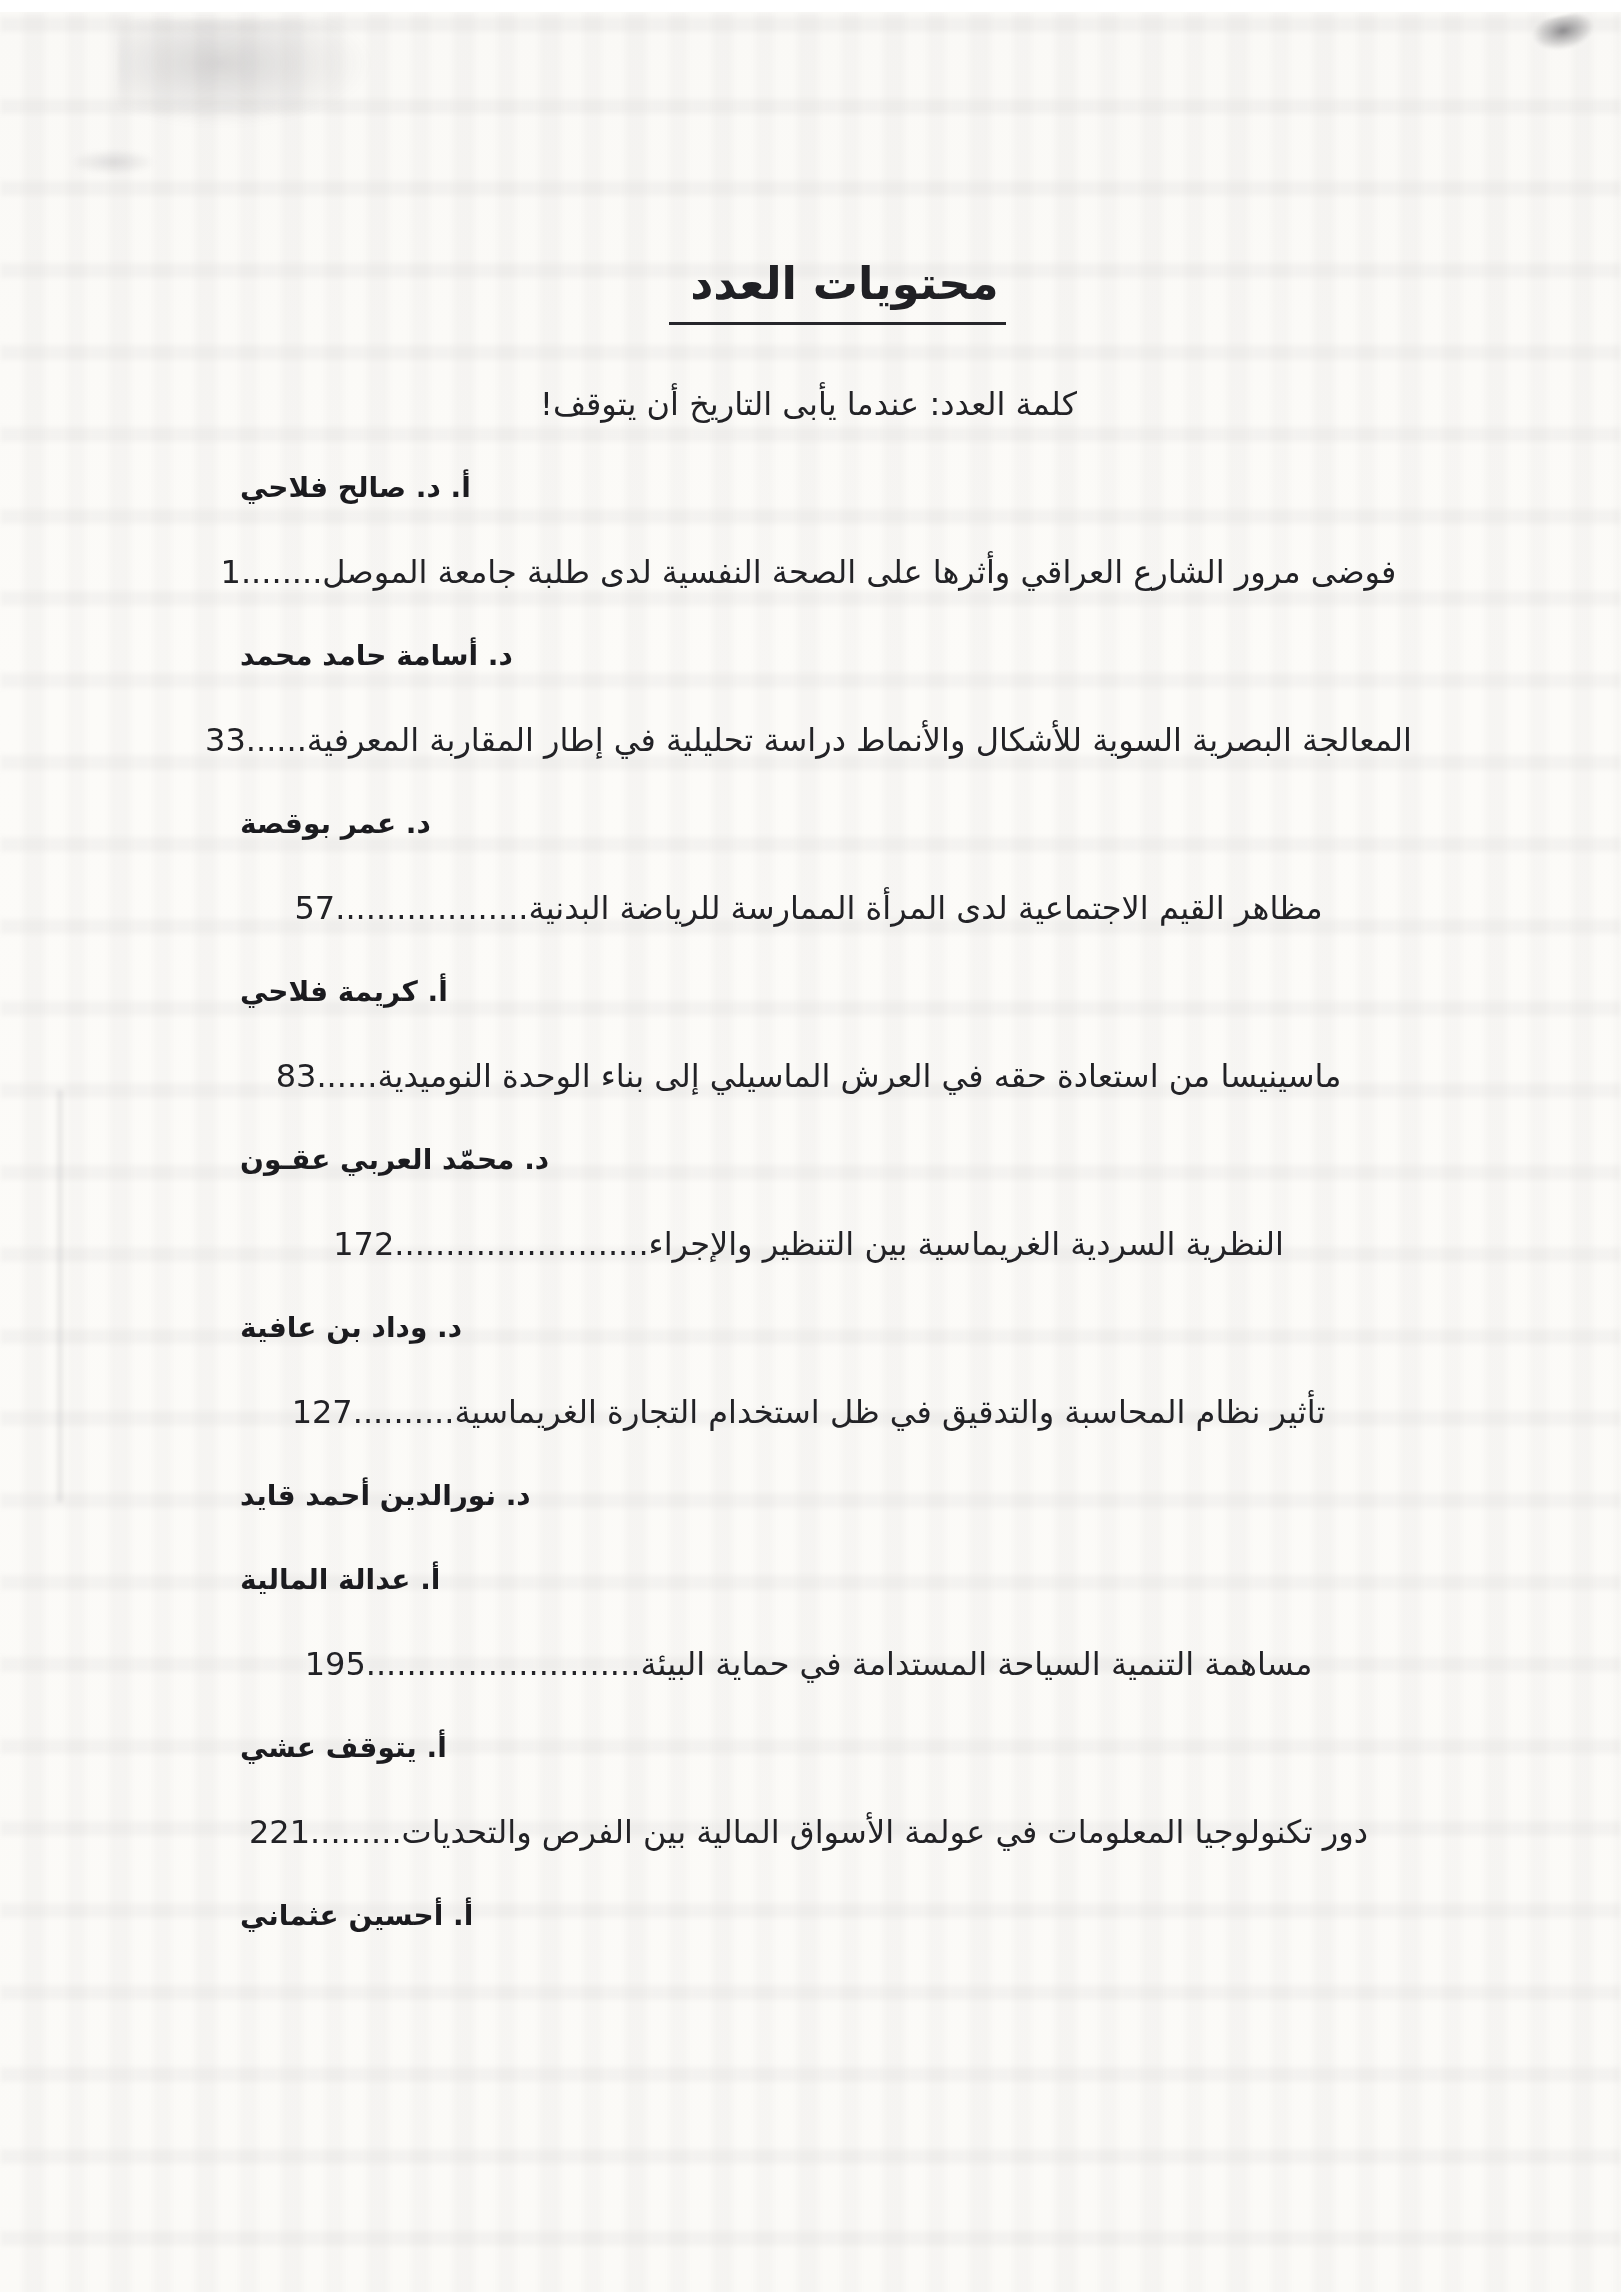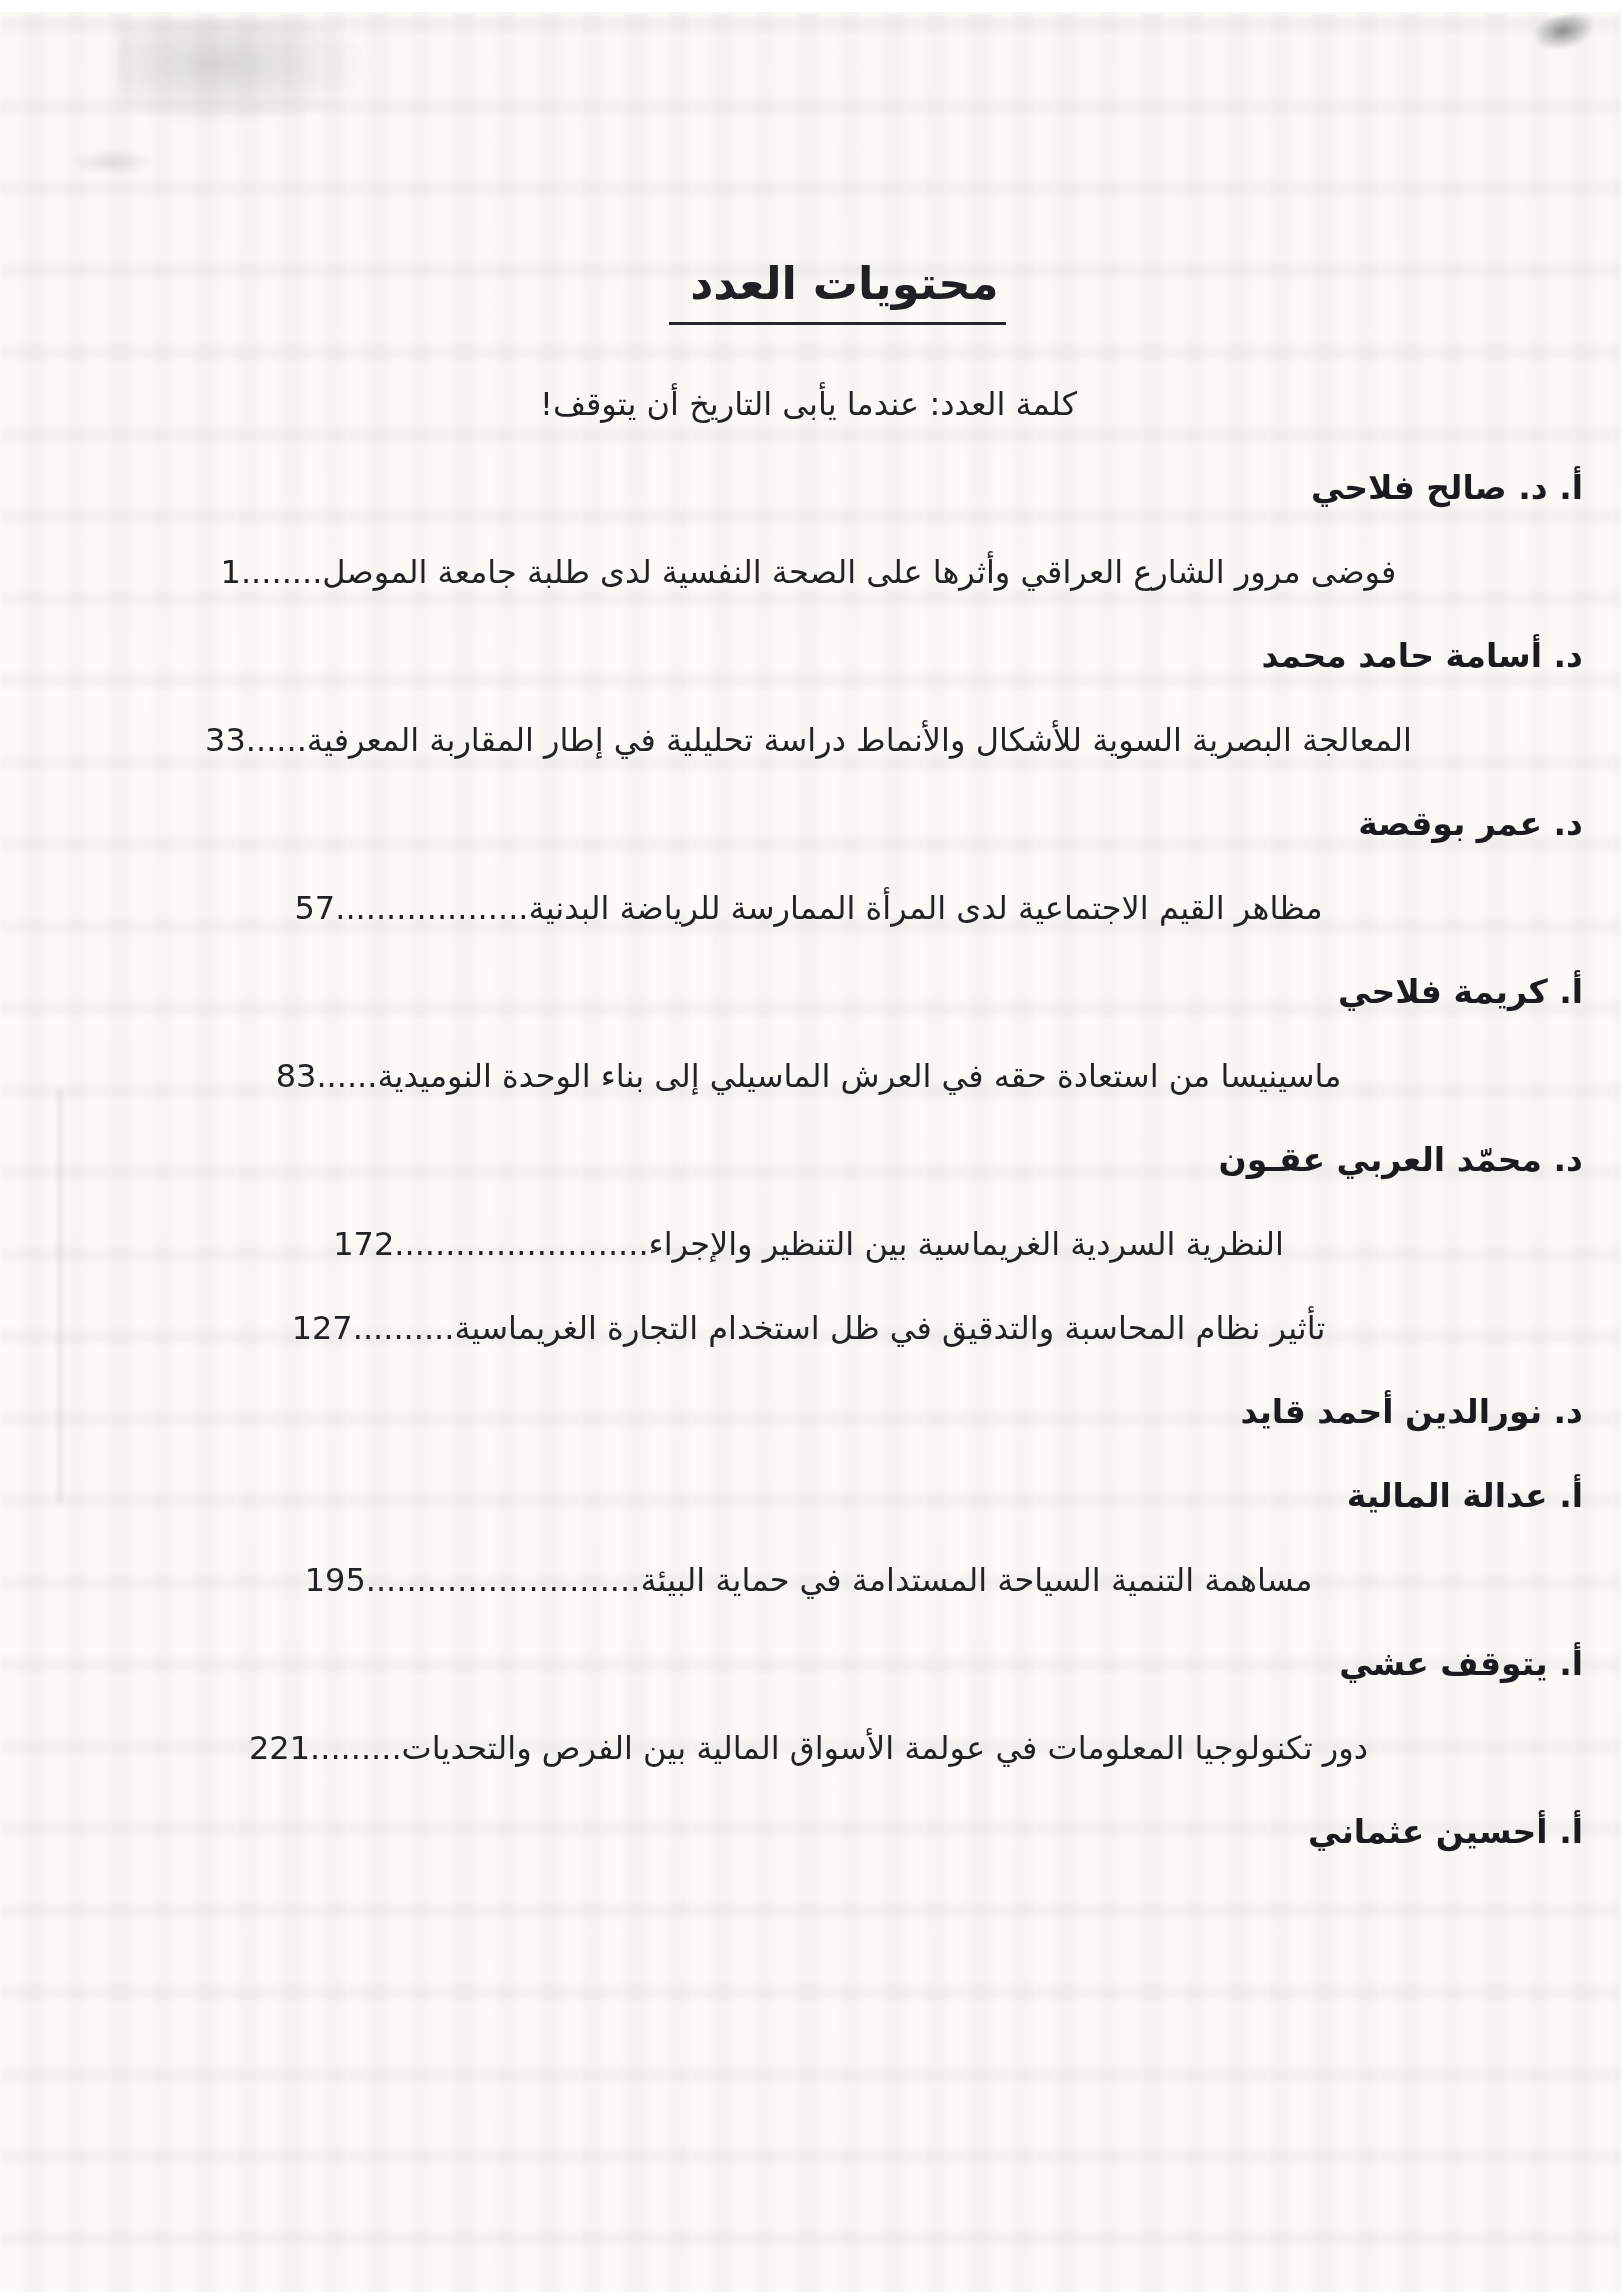"أ. د. صالح فلاحي" .author-line { font-size: 33px -> 28px; text-align: right -> left }
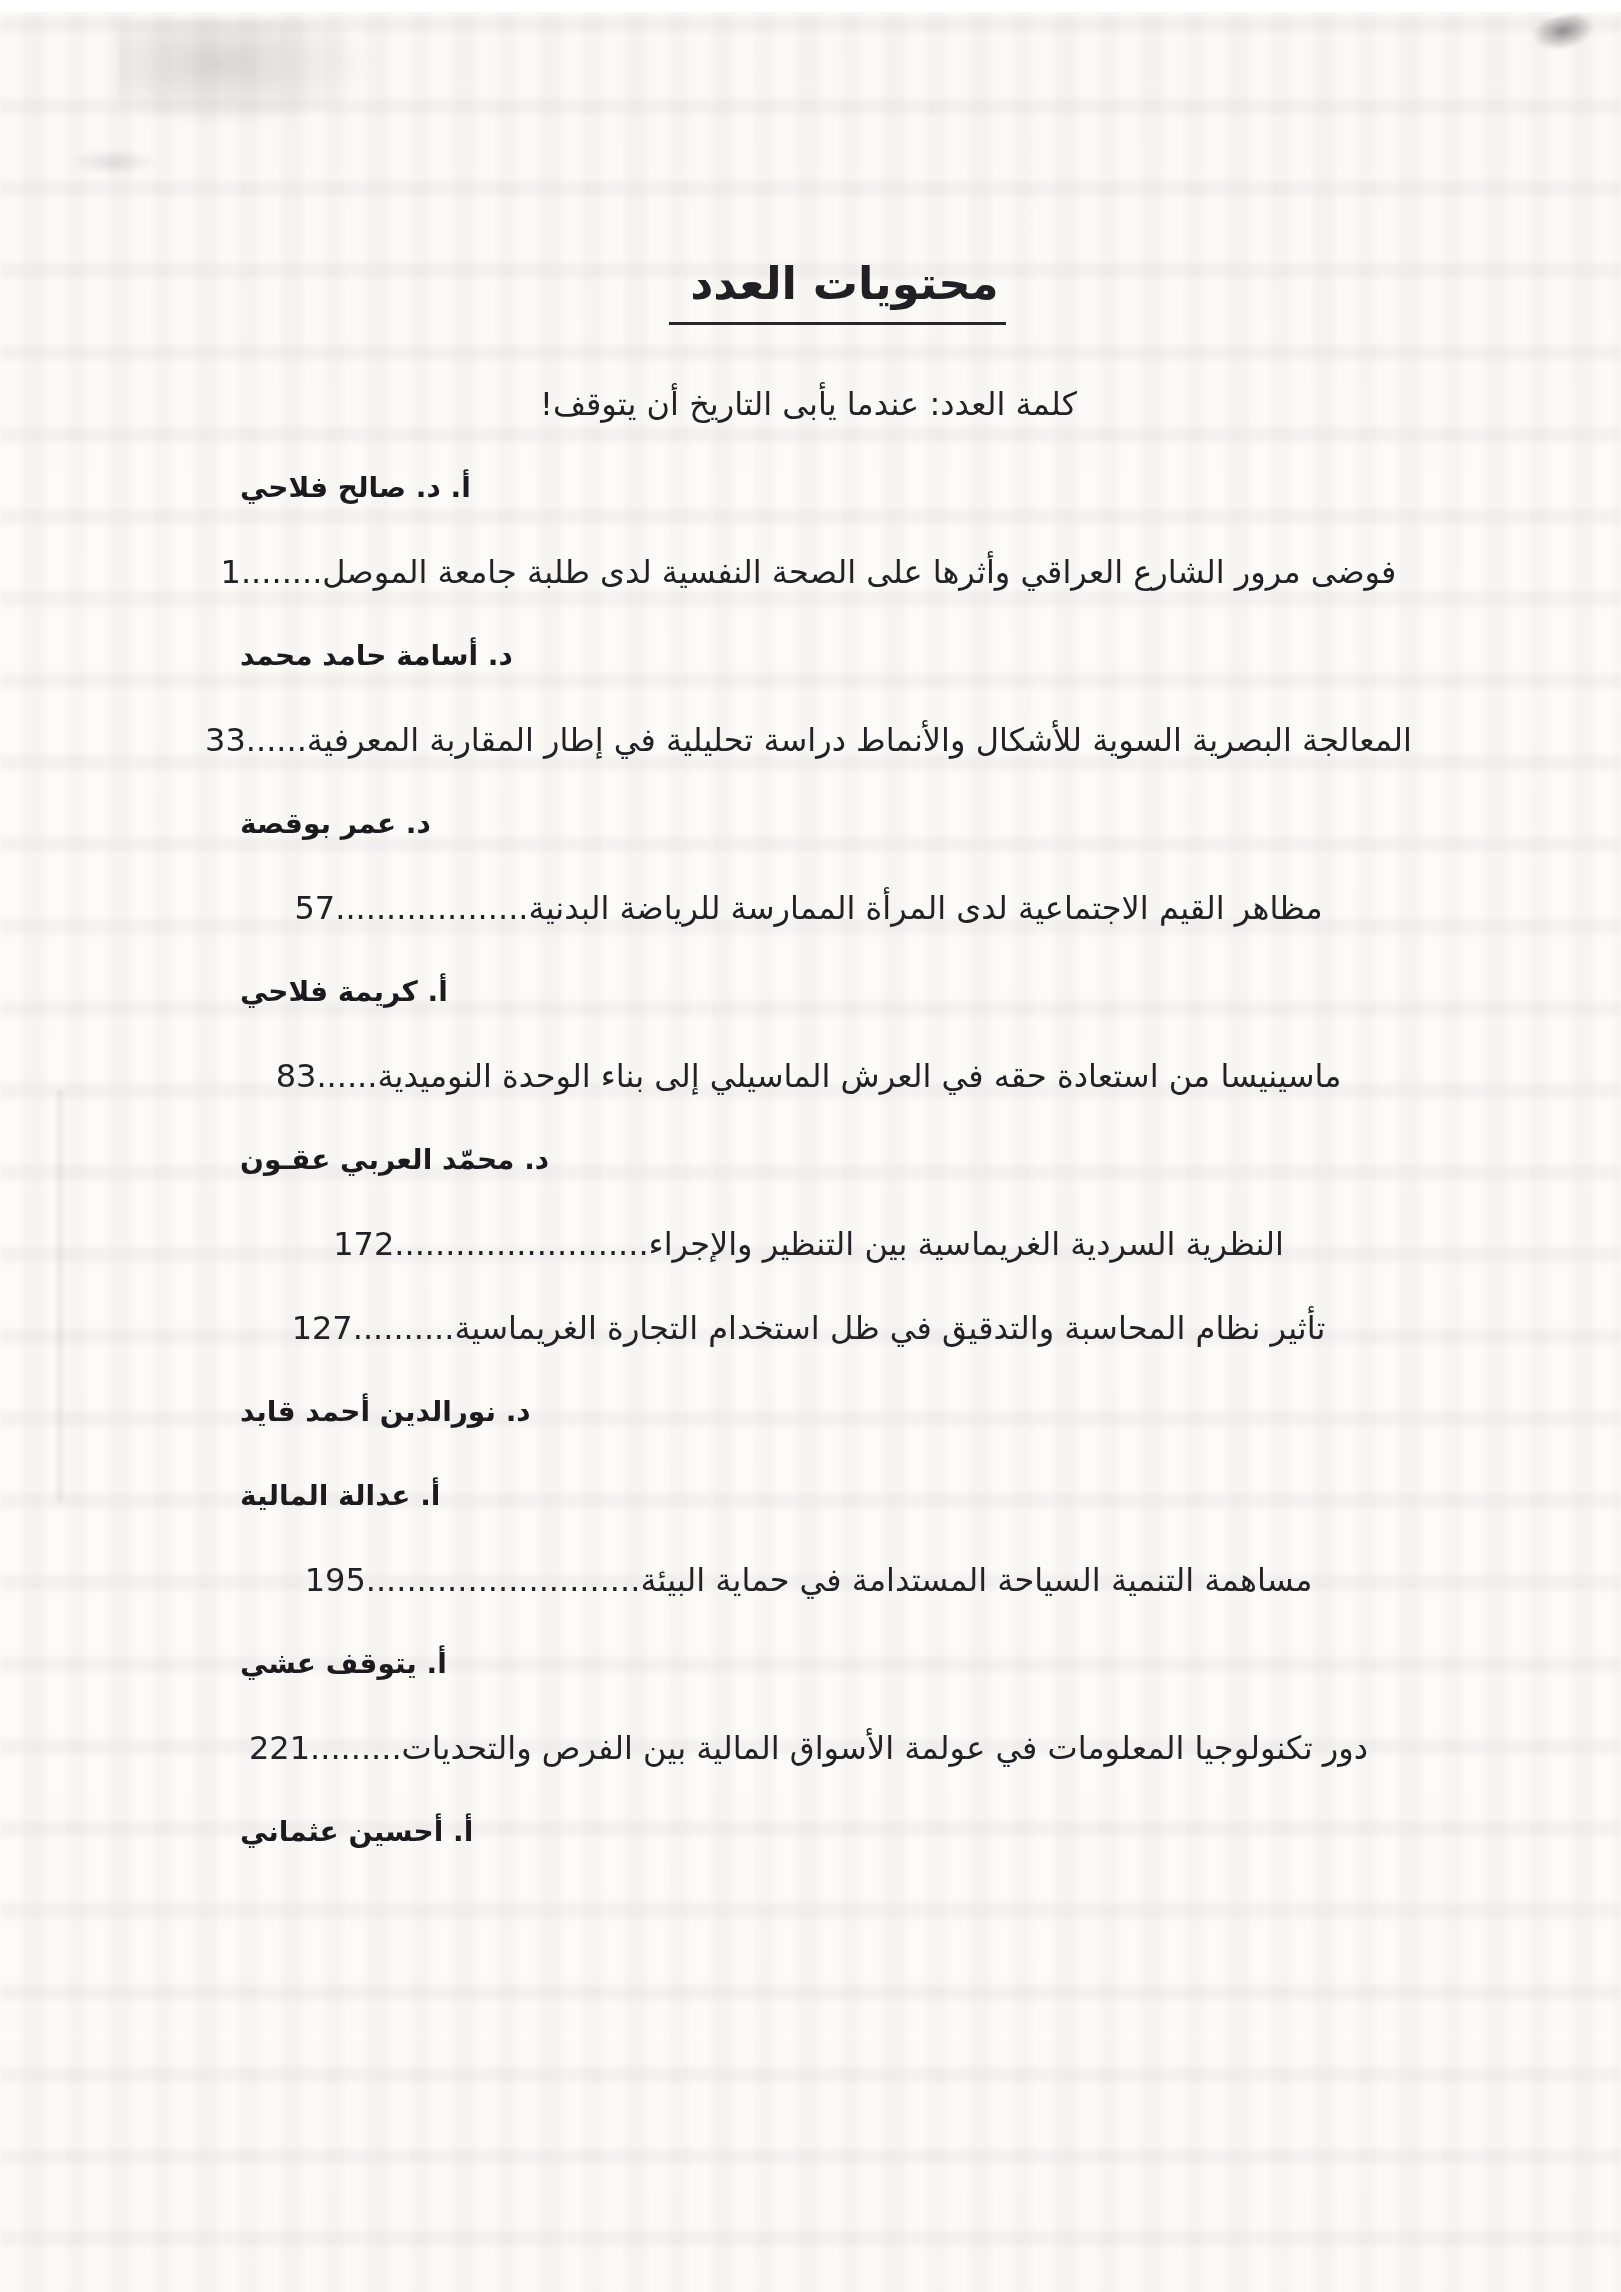"د. وداد بن عافية" div.row { html: none -> <div> <div>د. وداد بن عافية</div> </div> }
